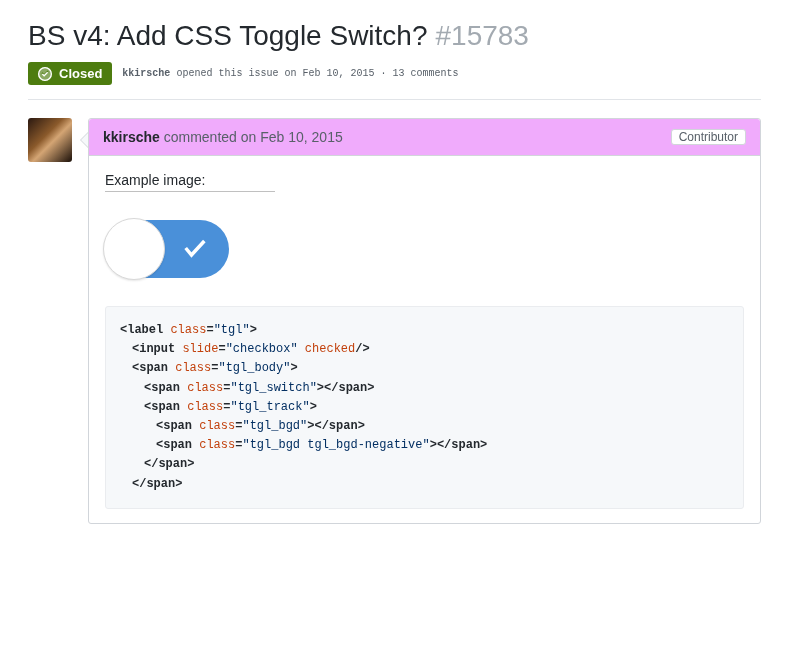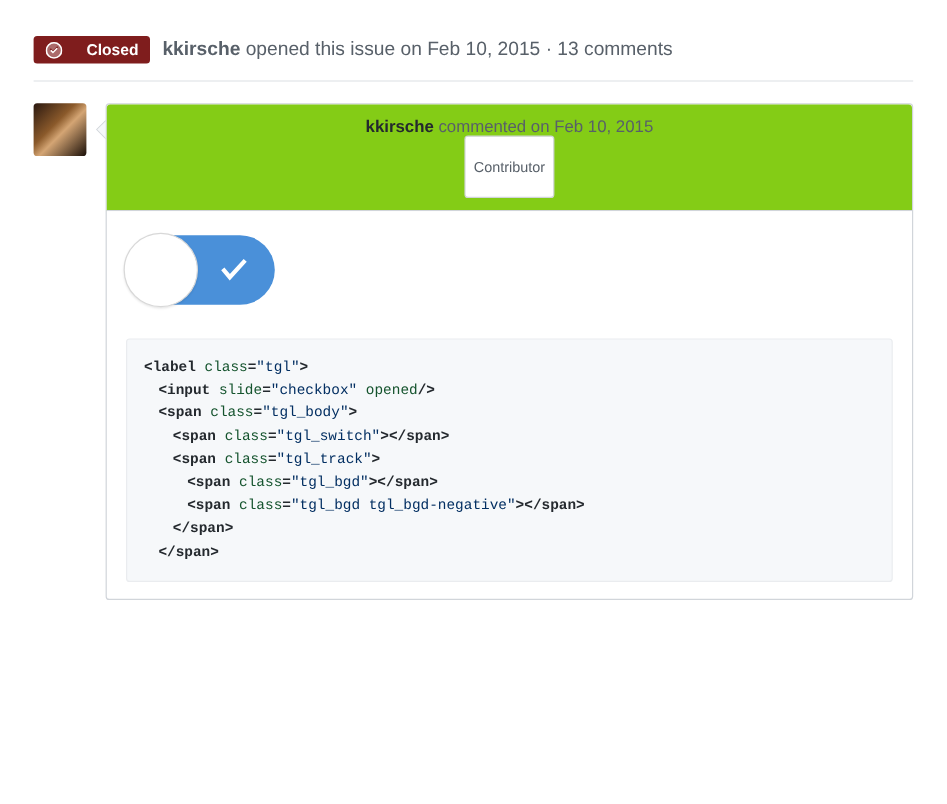"BS v4: Add CSS Toggle" span.issue-title { html: none -> <span>BS v4: Add CSS Toggle Switch?</span> }
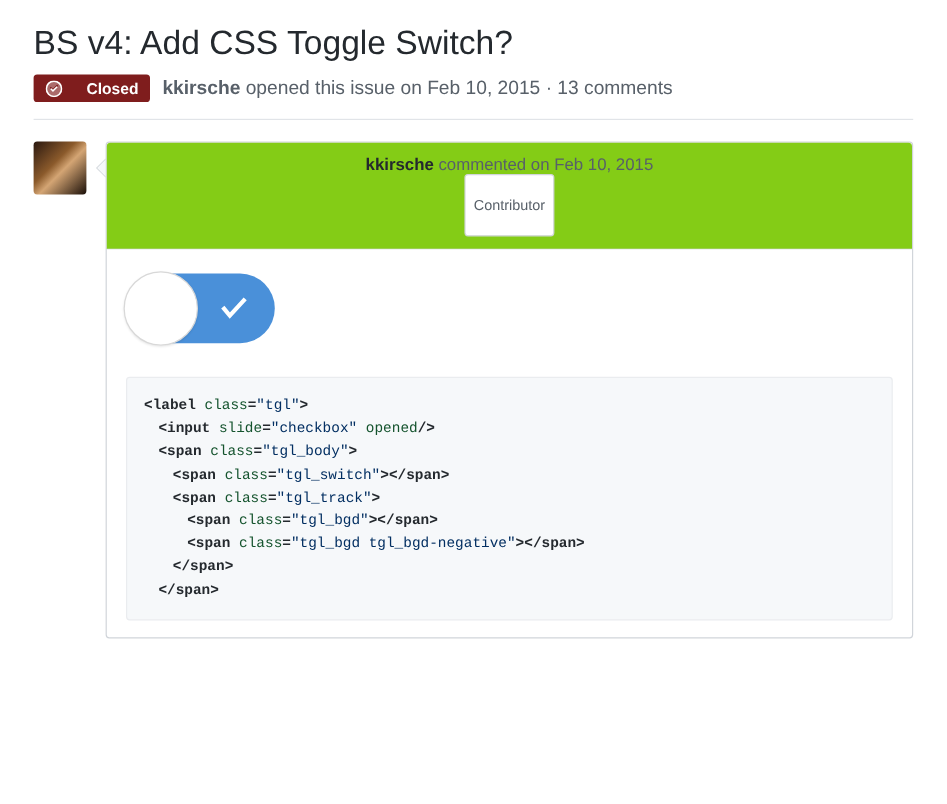"#15783" span.issue-number { html: none -> <span>#15783</span> }
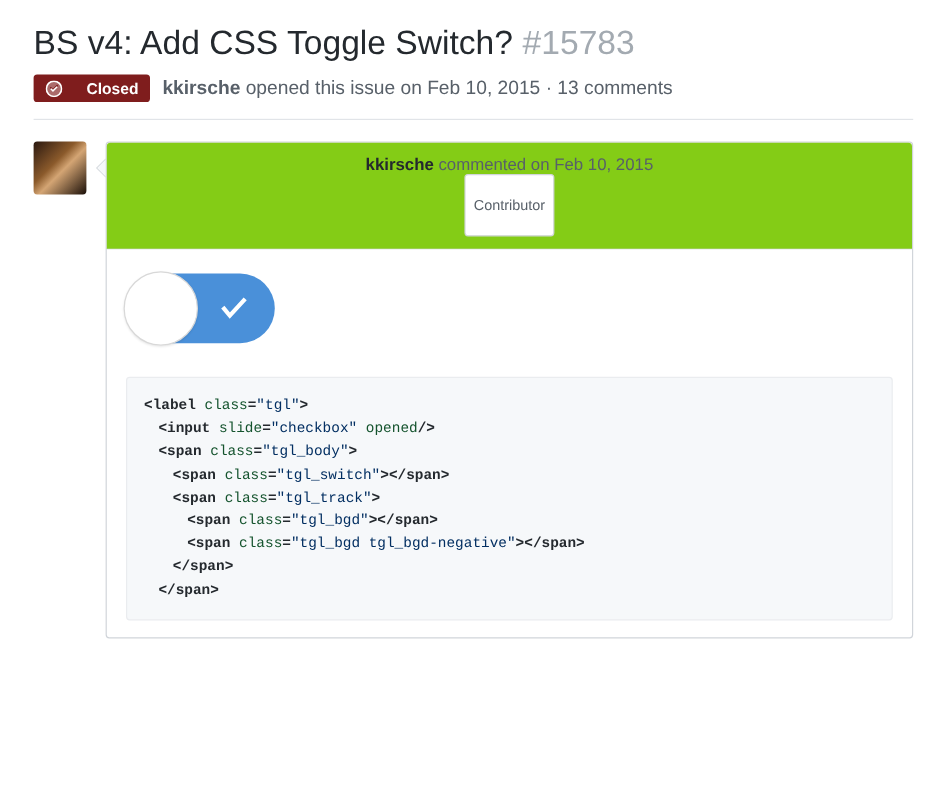"Closed" .status-badge { background: #7f1d1d -> #4d7c0f; gap: 20px -> 7px }
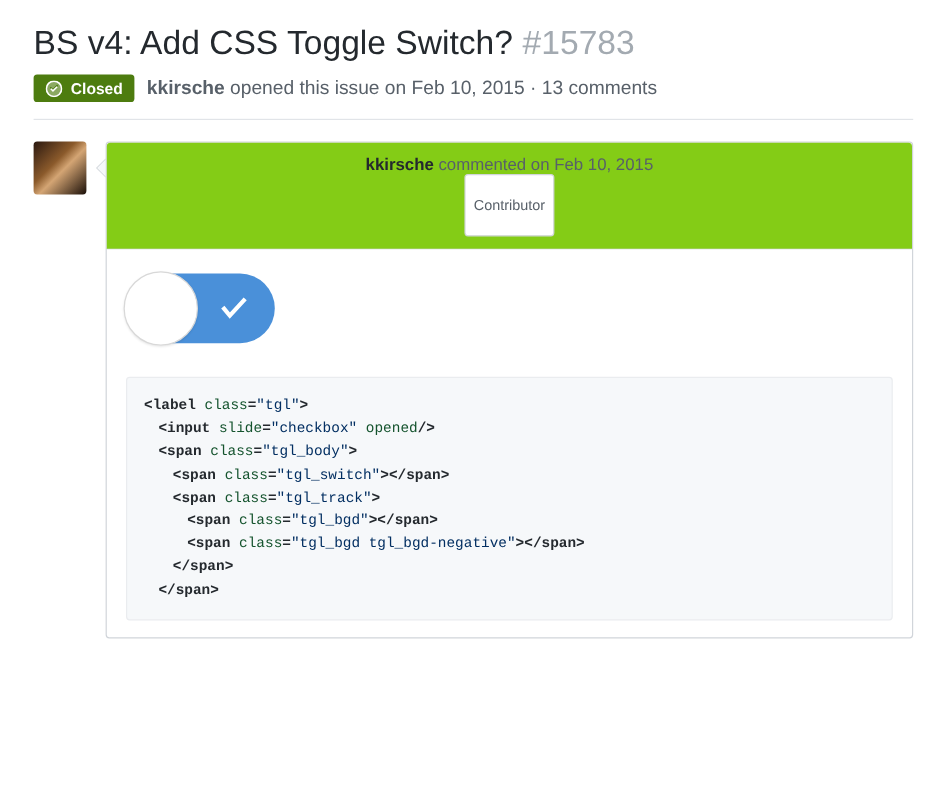"kkirsche opened this issue on" .meta-text { font-family: none -> Liberation Mono, monospace; font-size: 16px -> 10px }
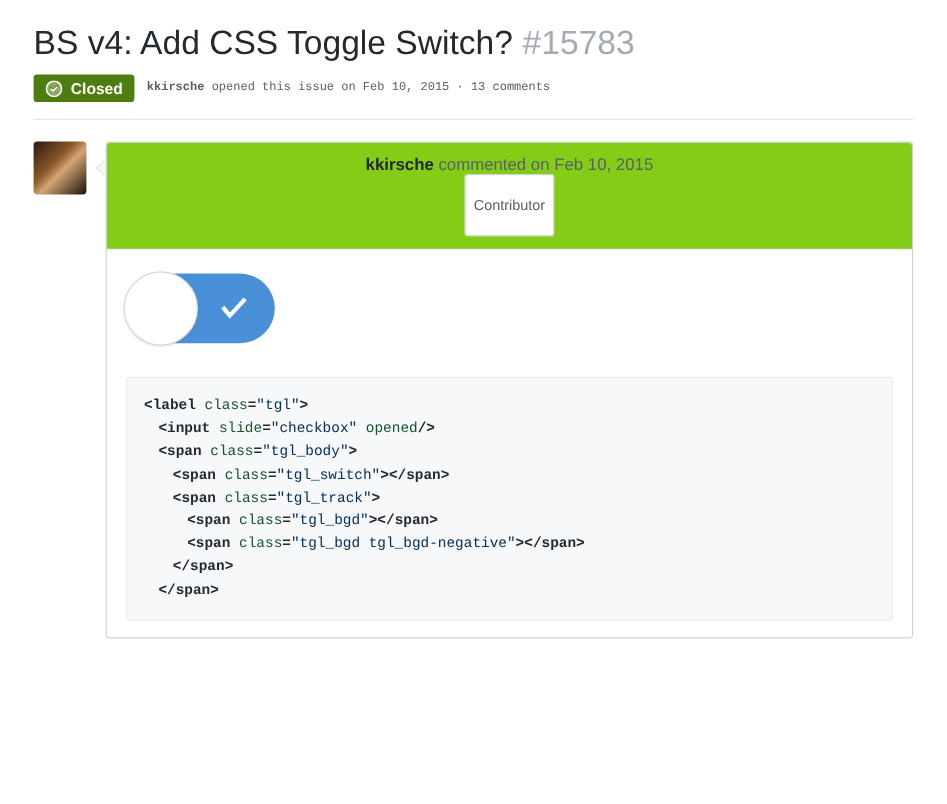"kkirsche commented on Feb 10," .comment-header { background: #84cc16 -> #f0abfc; flex-direction: column -> none }
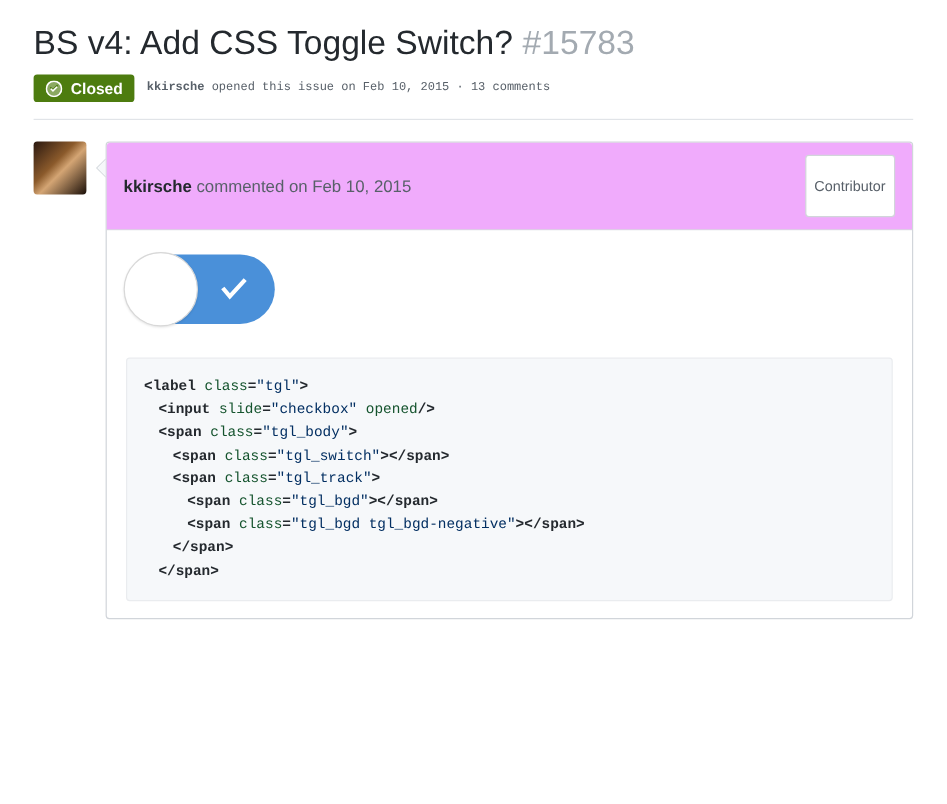"Contributor" .contributor-badge { padding: 18px 7px -> 0 7px }
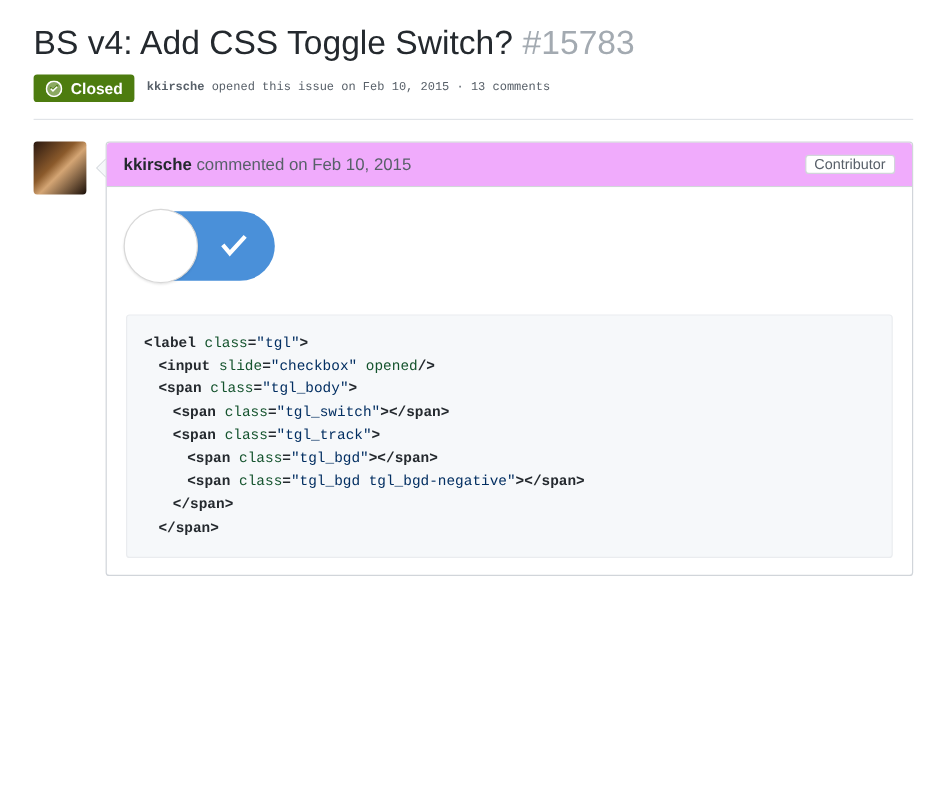"Example image:" p { html: none -> <p><span>Example image:</span></p> }
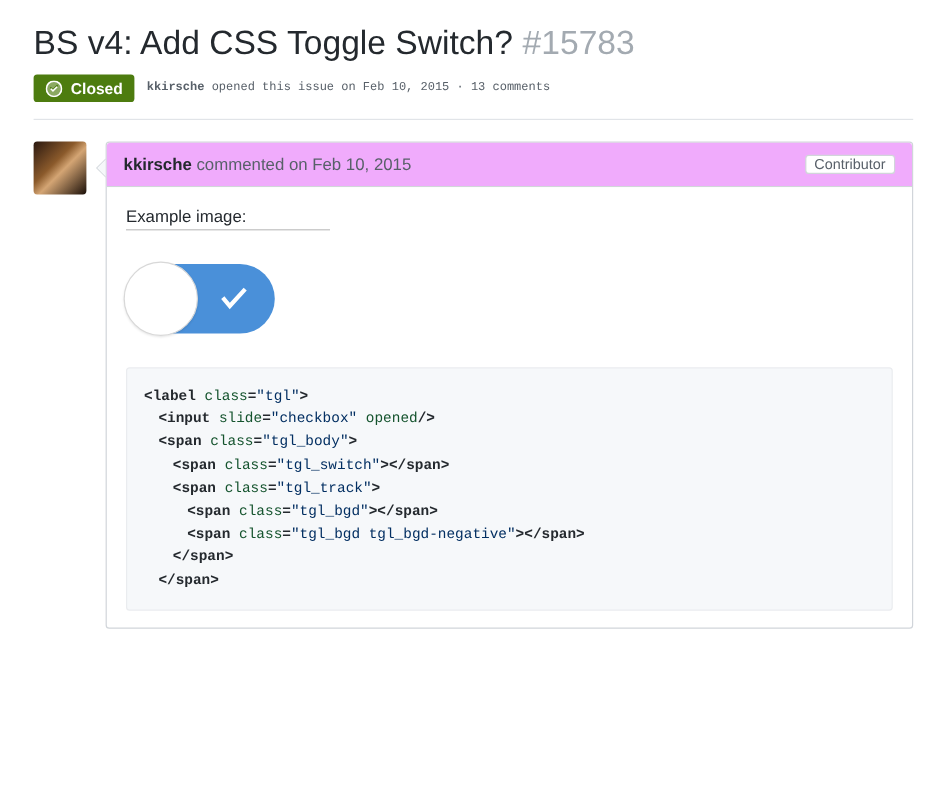"class" .attr { color: #14532d -> #c2410c }
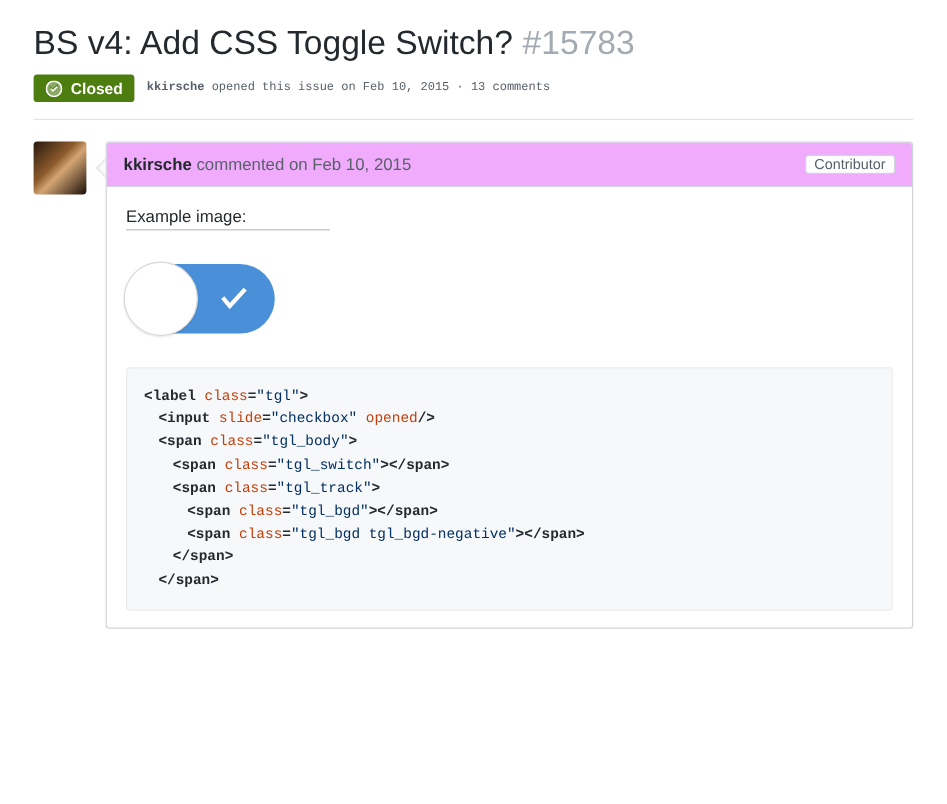"opened" span.attr { text: opened -> checked }
